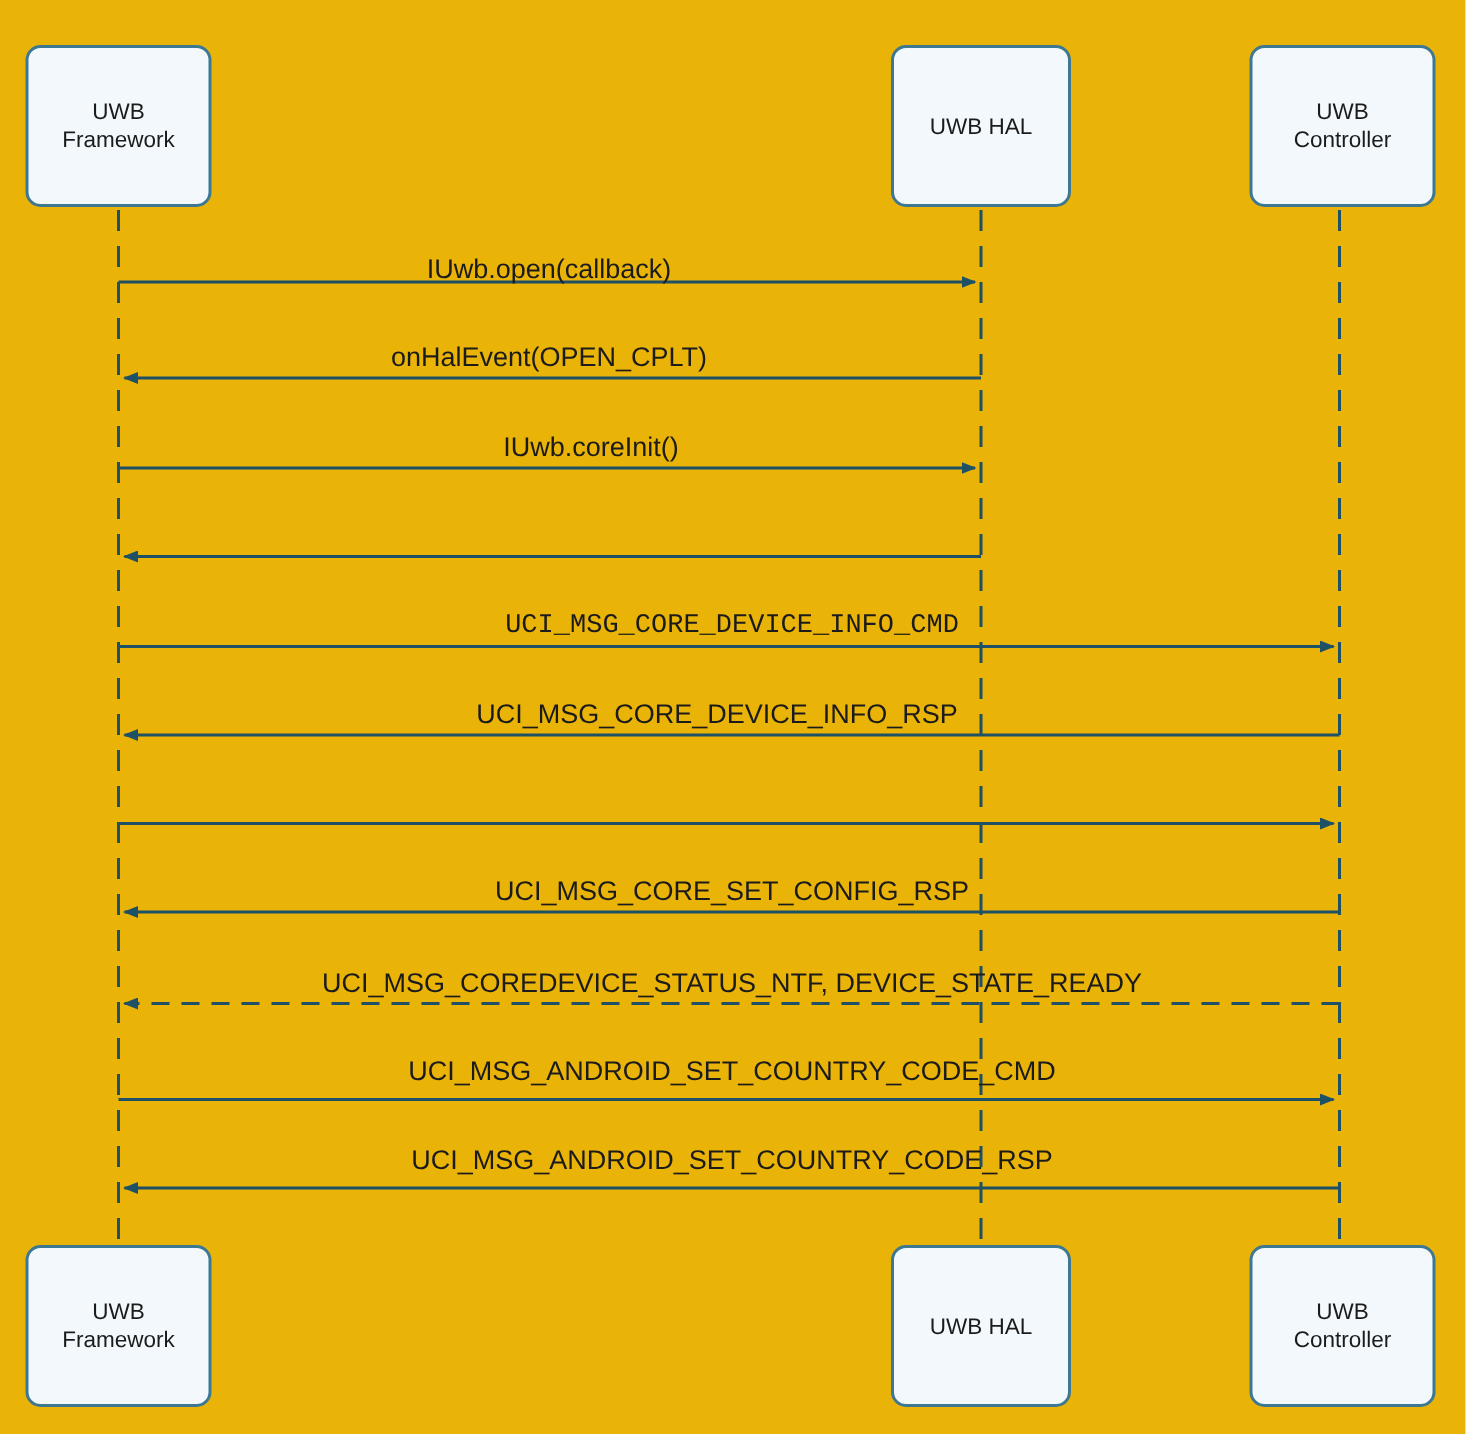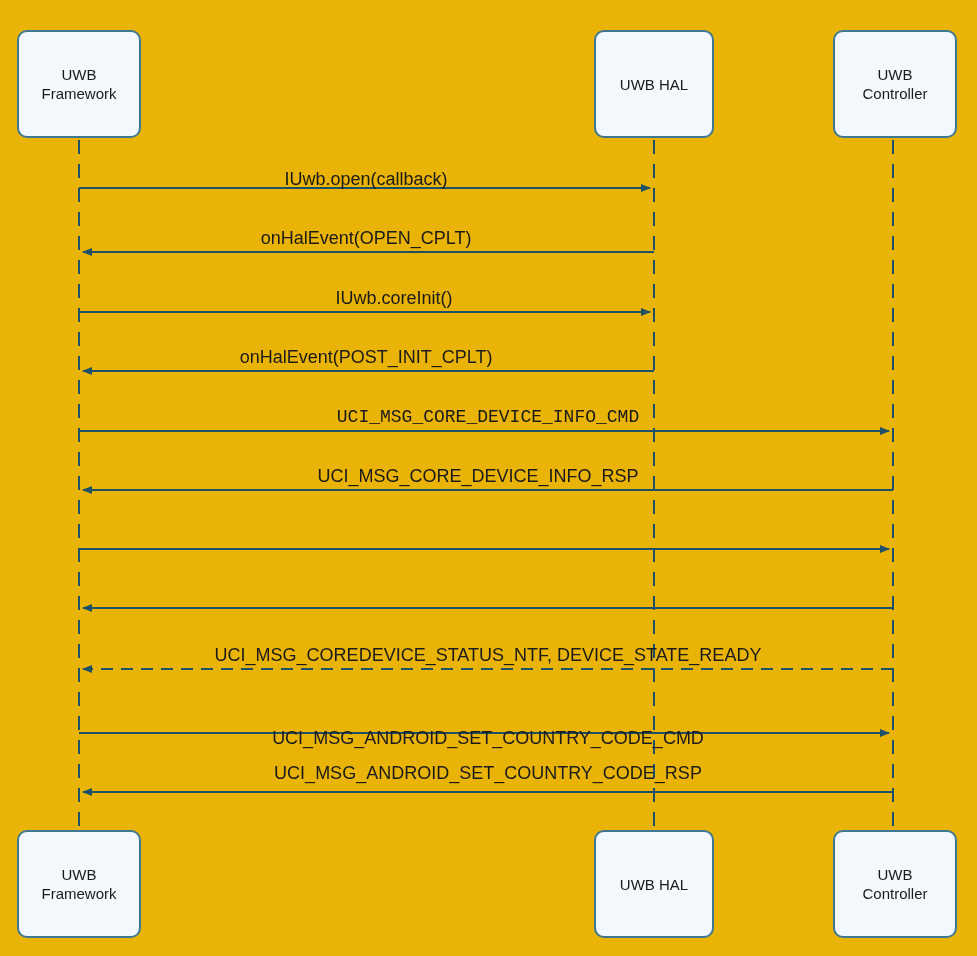"onHalEvent(POST_INIT_CPLT)" div.msg-label { html: <div>onHalEvent(POST_INIT_CPLT)</div> -> none }
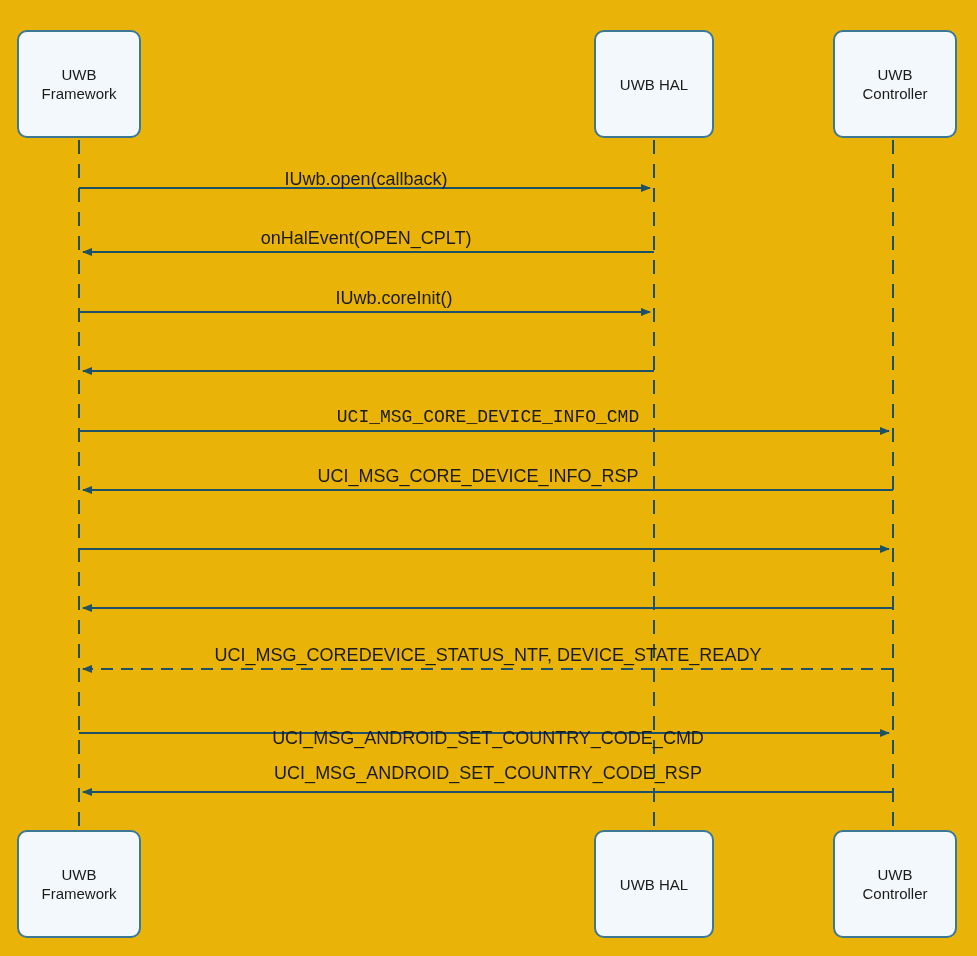"UCI_MSG_CORE_SET_CONFIG_RSP" div.msg-label { html: none -> <div>UCI_MSG_CORE_SET_CONFIG_RSP</div> }
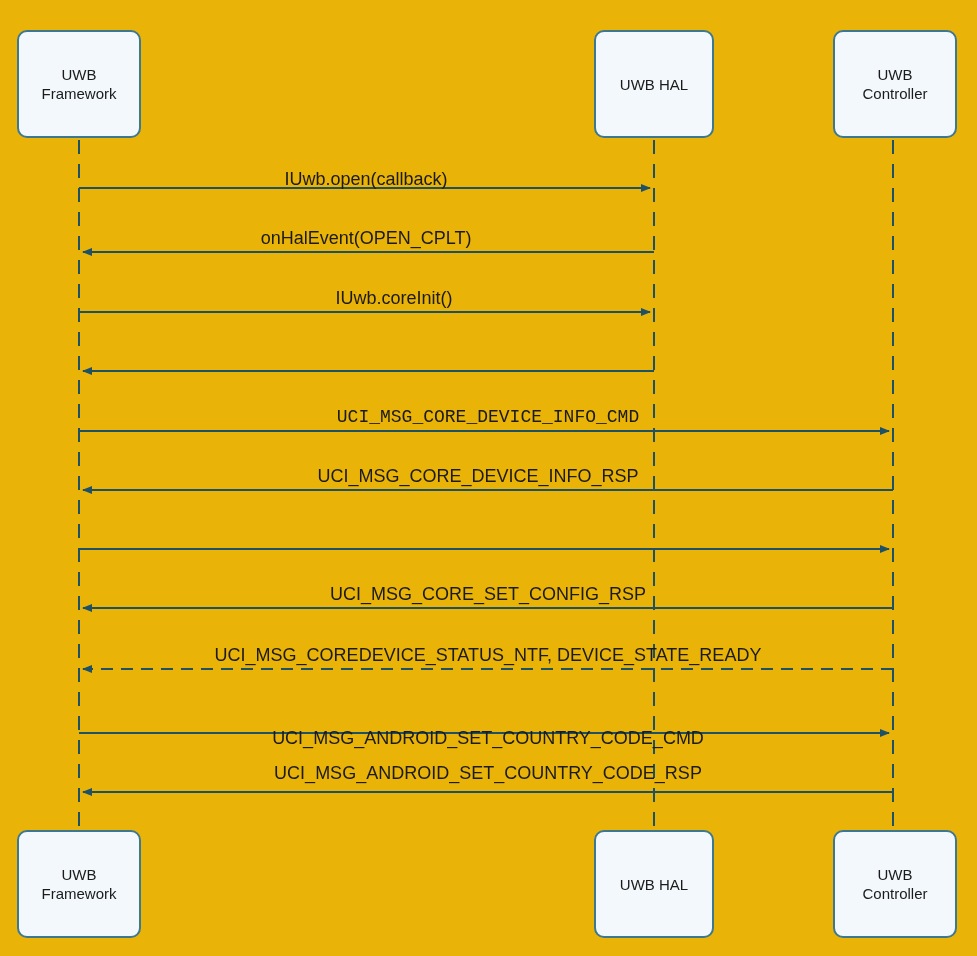"UCI_MSG_ANDROID_SET_COUNTRY_CODE_CMD" div.msg-label { margin-top: 24px -> none }
